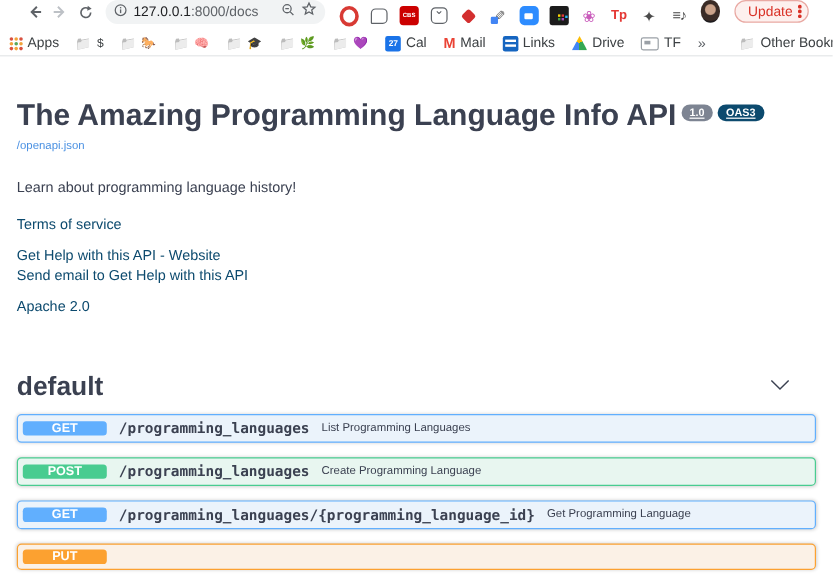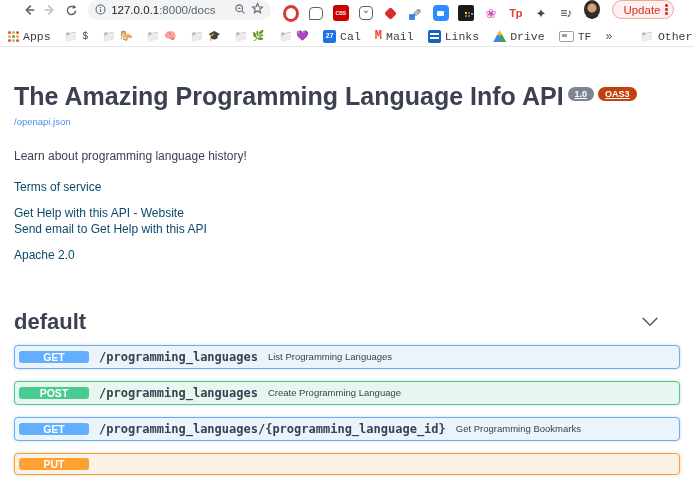"Apps" .bm { font-family: Liberation Mono, monospace -> none }
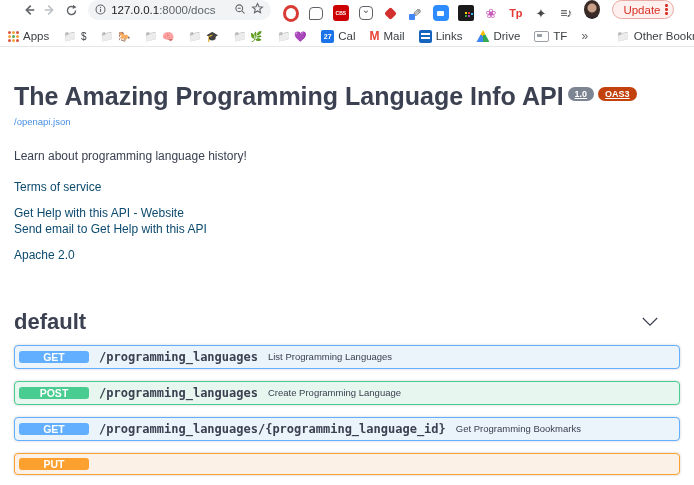"OAS3" .badge.oas { background: #c2410c -> #0c4a6e }
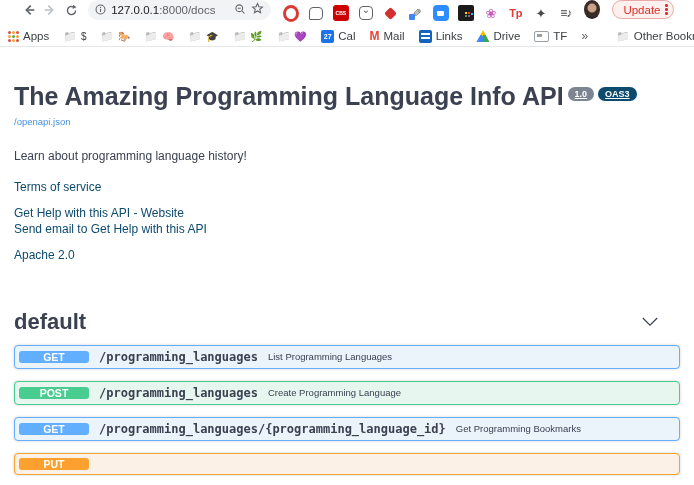"Get Programming Bookmarks" span.summary { text: Bookmarks -> Language }
